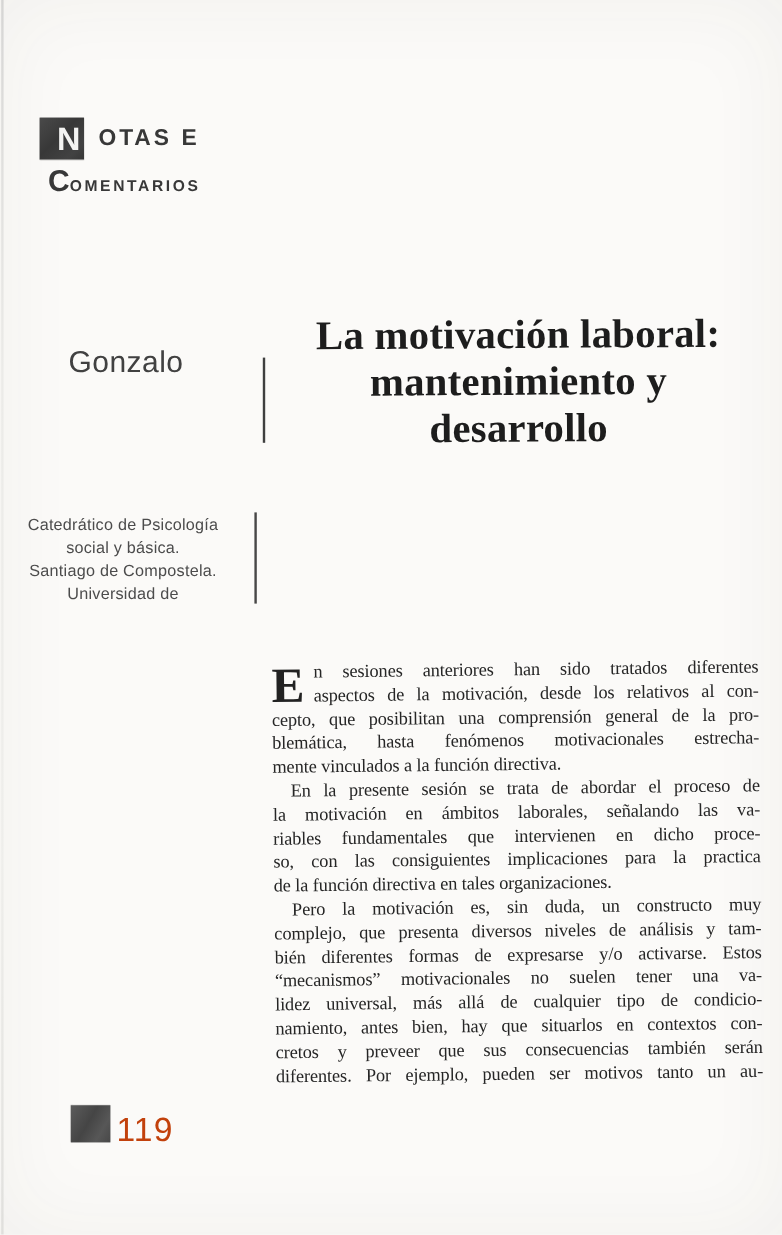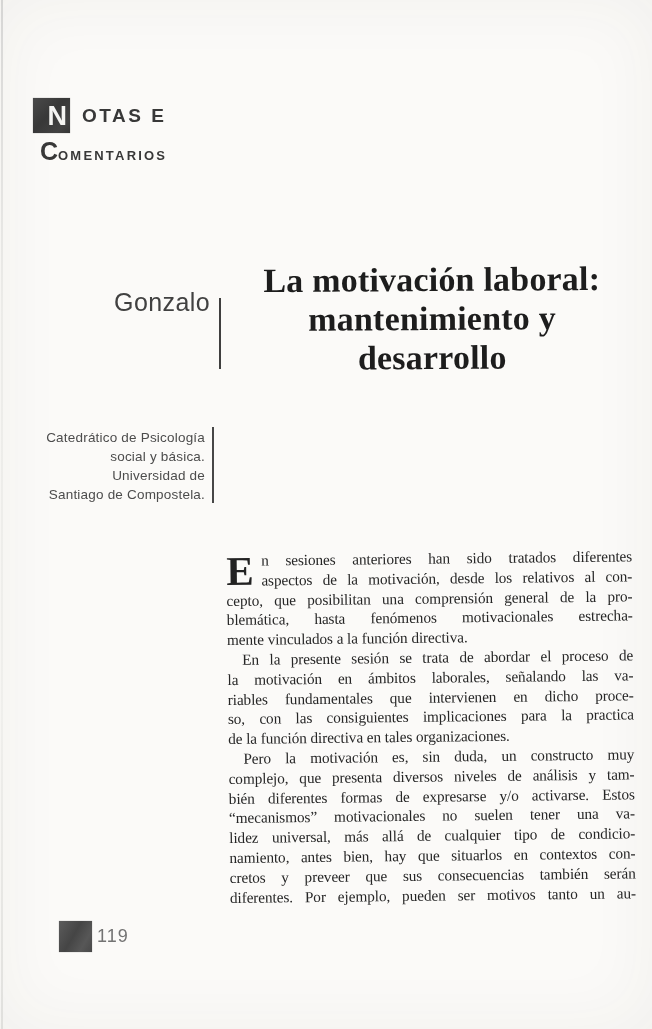"Gonzalo" .authors { text-align: right -> center }
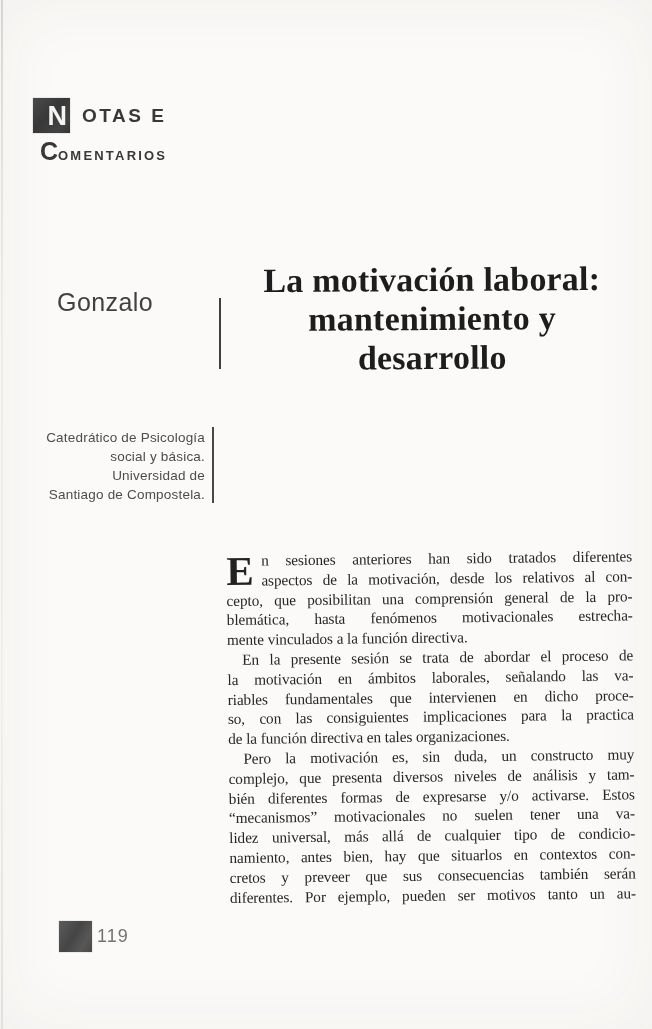"Catedrático de Psicología" .affiliation { text-align: right -> center }
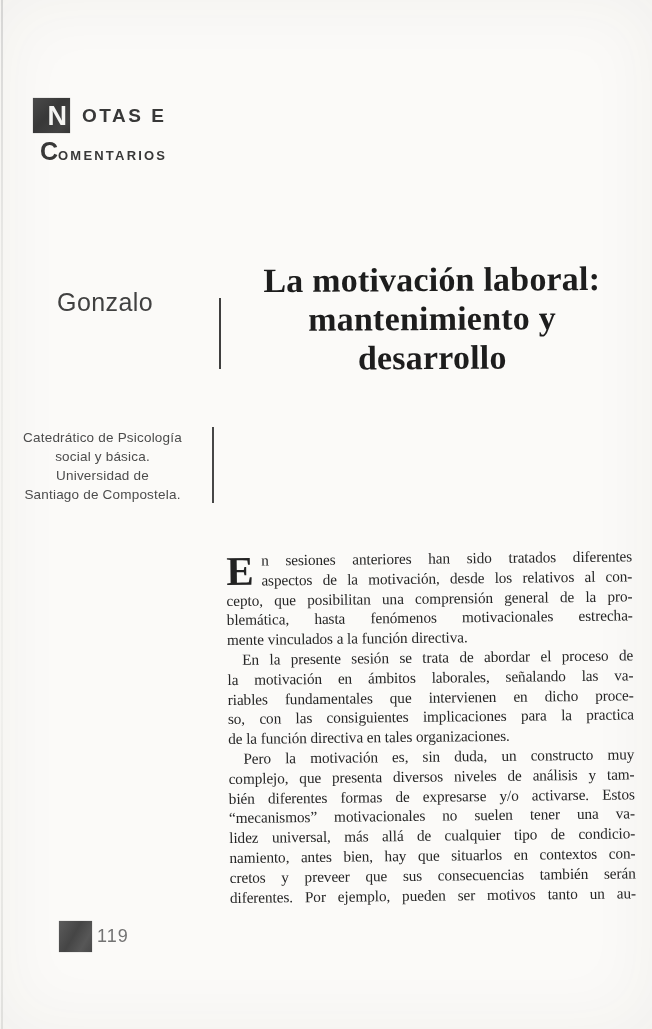"Universidad de" div.aff-line { order: before "Santiago de Compostela." -> after "Santiago de Compostela." }
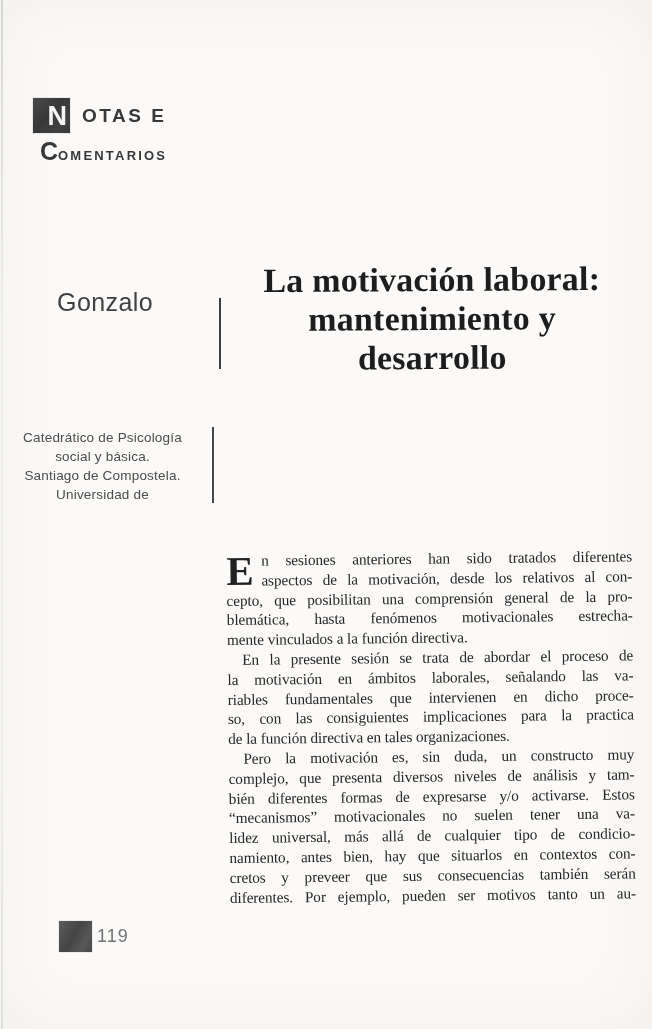"119" .folio-number { color: #737373 -> #c2410c; font-size: 18px -> 28px }
